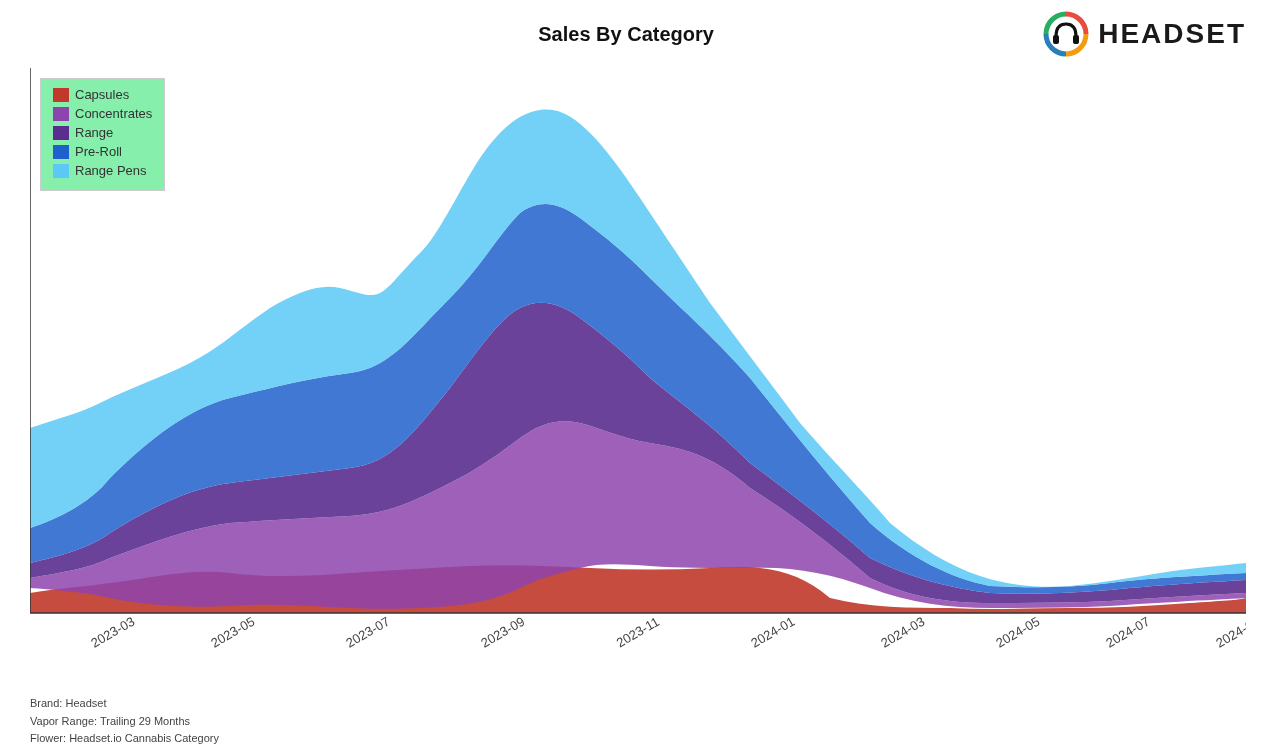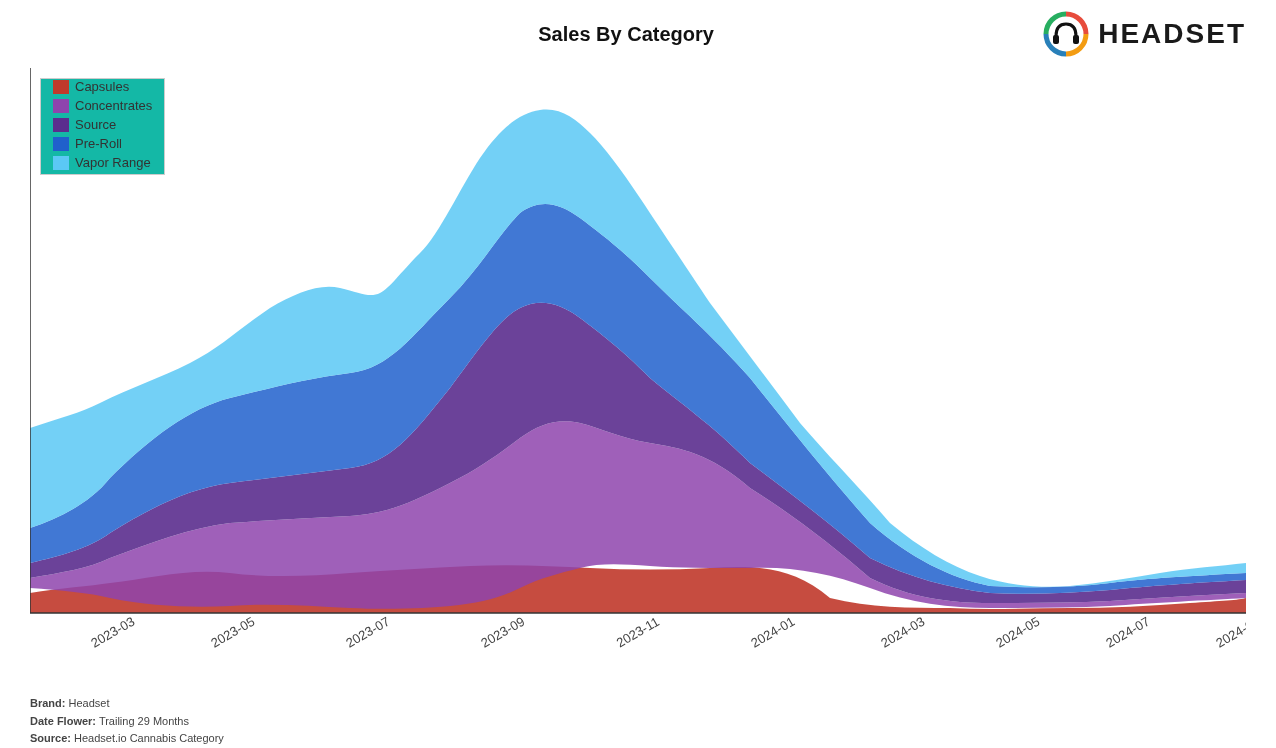"Capsules" .legend { background: #14b8a6 -> #86efac; padding: 0 12px -> 8px 12px }
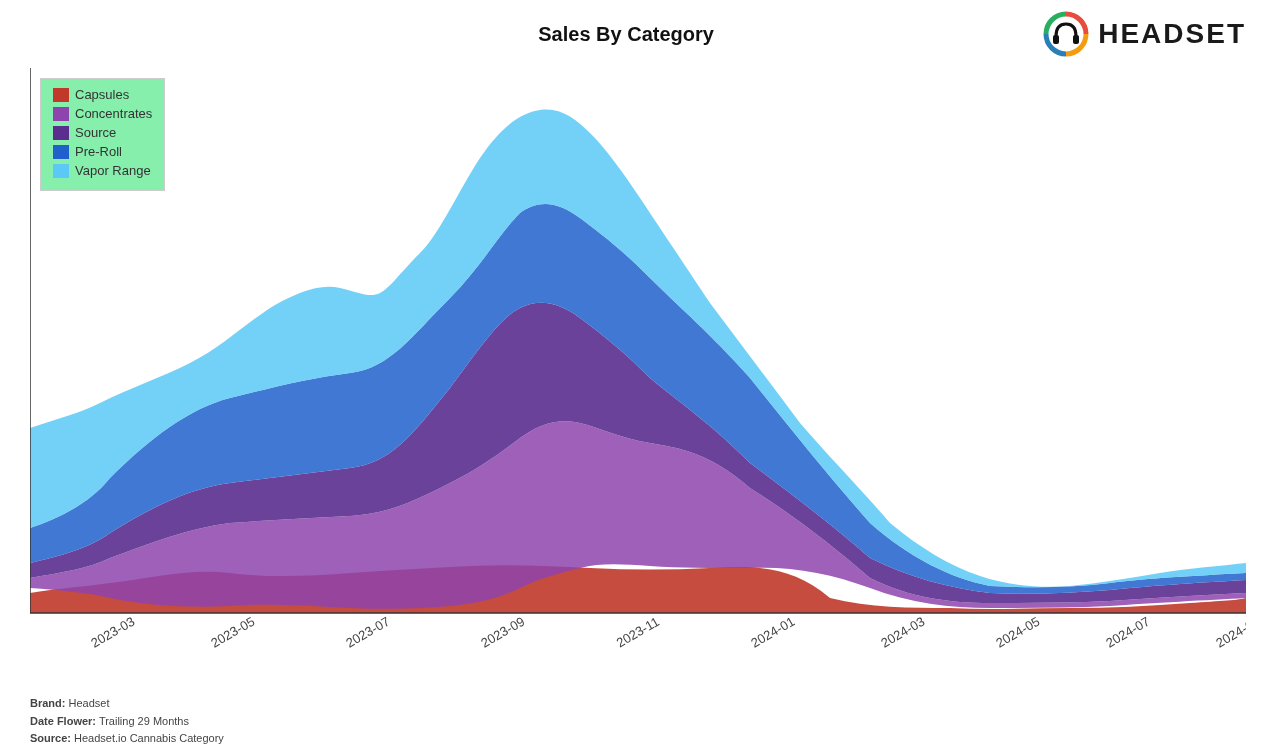"Source" span { text: Source -> Range }
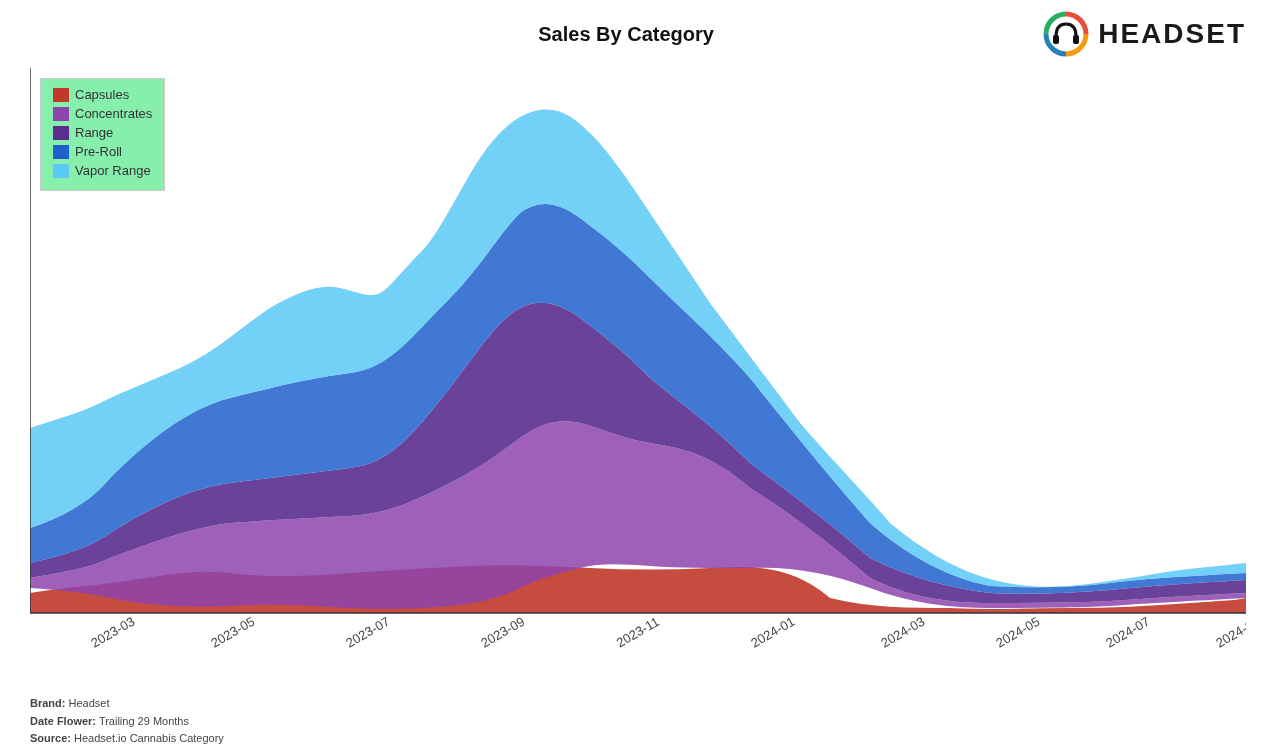"Vapor Range" span { text: Vapor Range -> Range Pens }
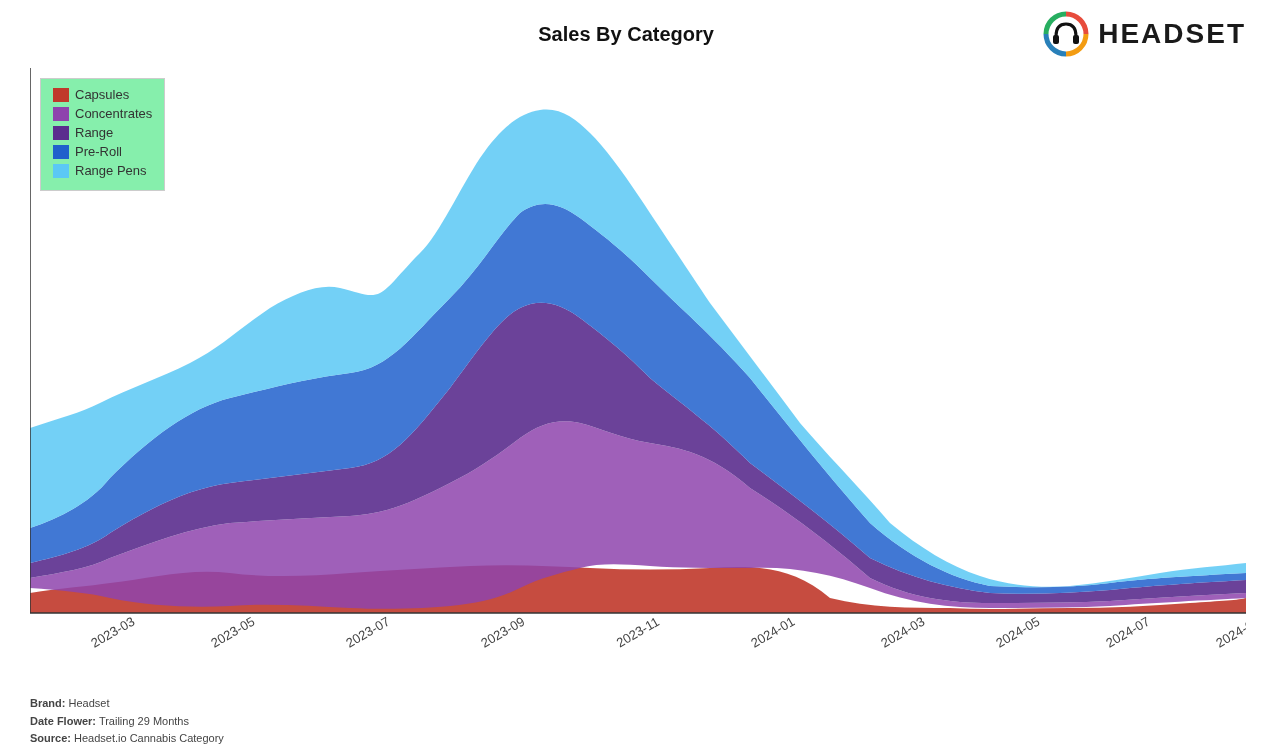"Brand:" .footer-info span.label { font-weight: bold -> normal }
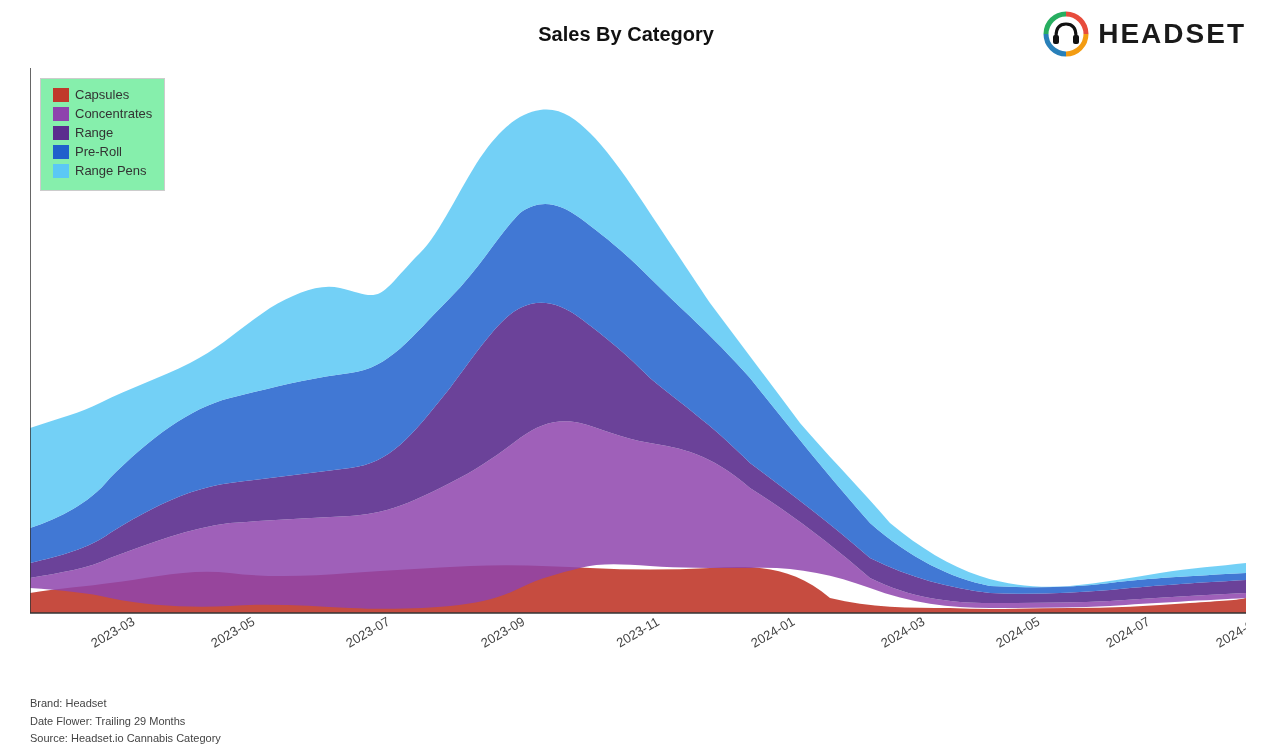"Date Flower:" span.label { text: Date Flower -> Vapor Range }
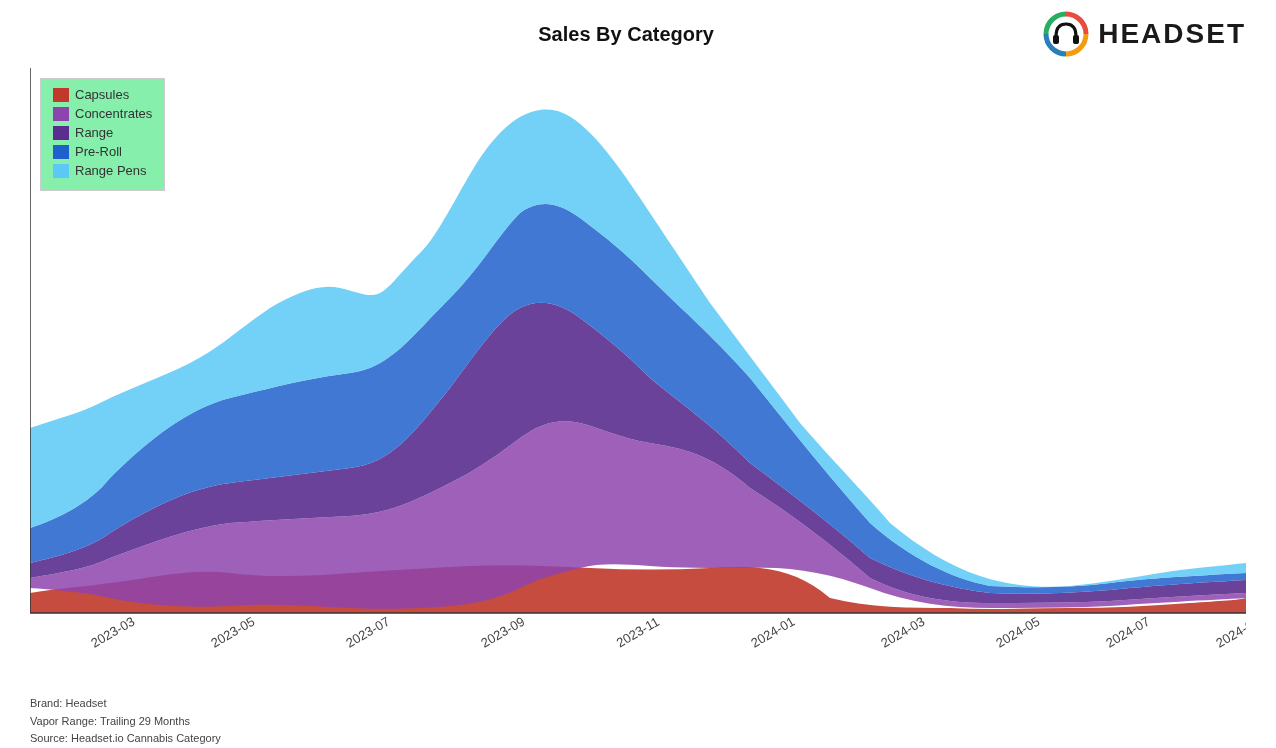"Source:" span.label { text: Source -> Flower }
